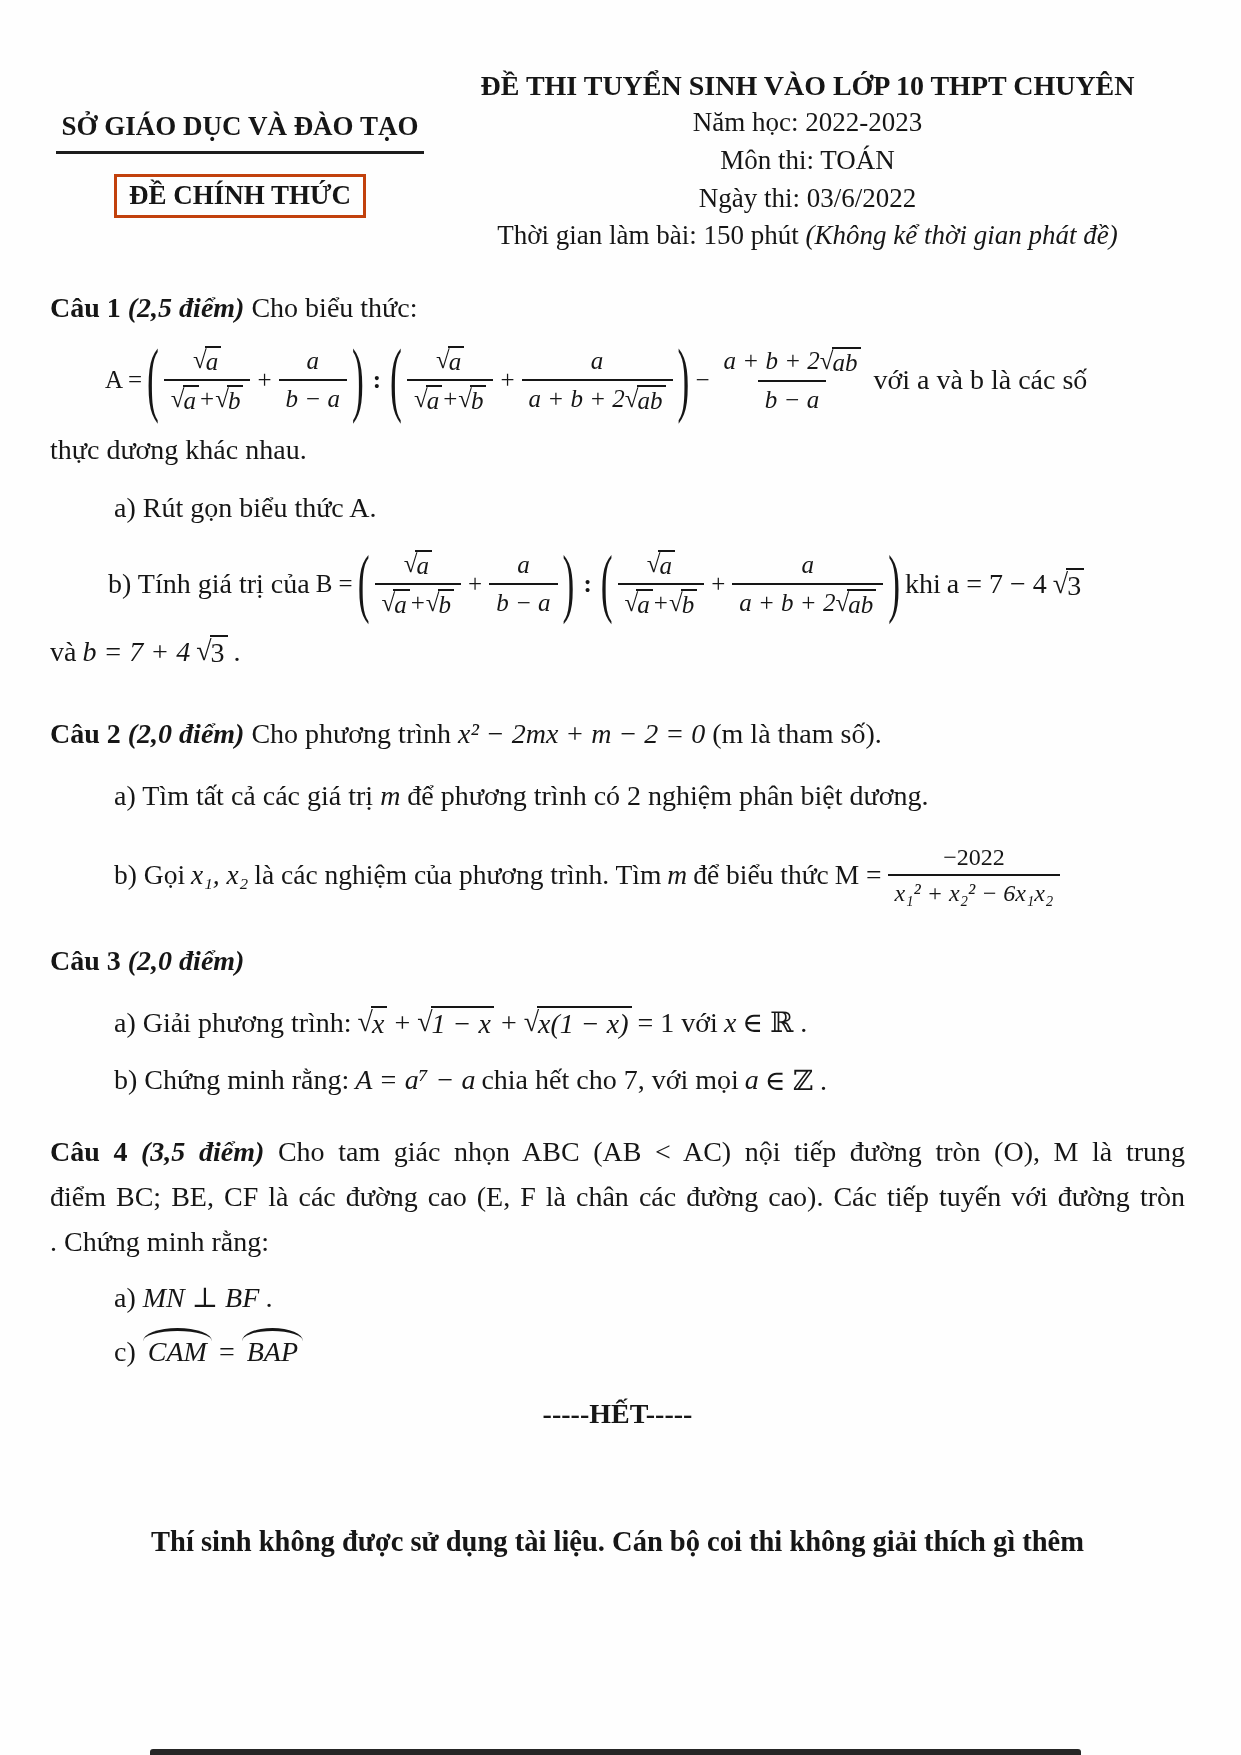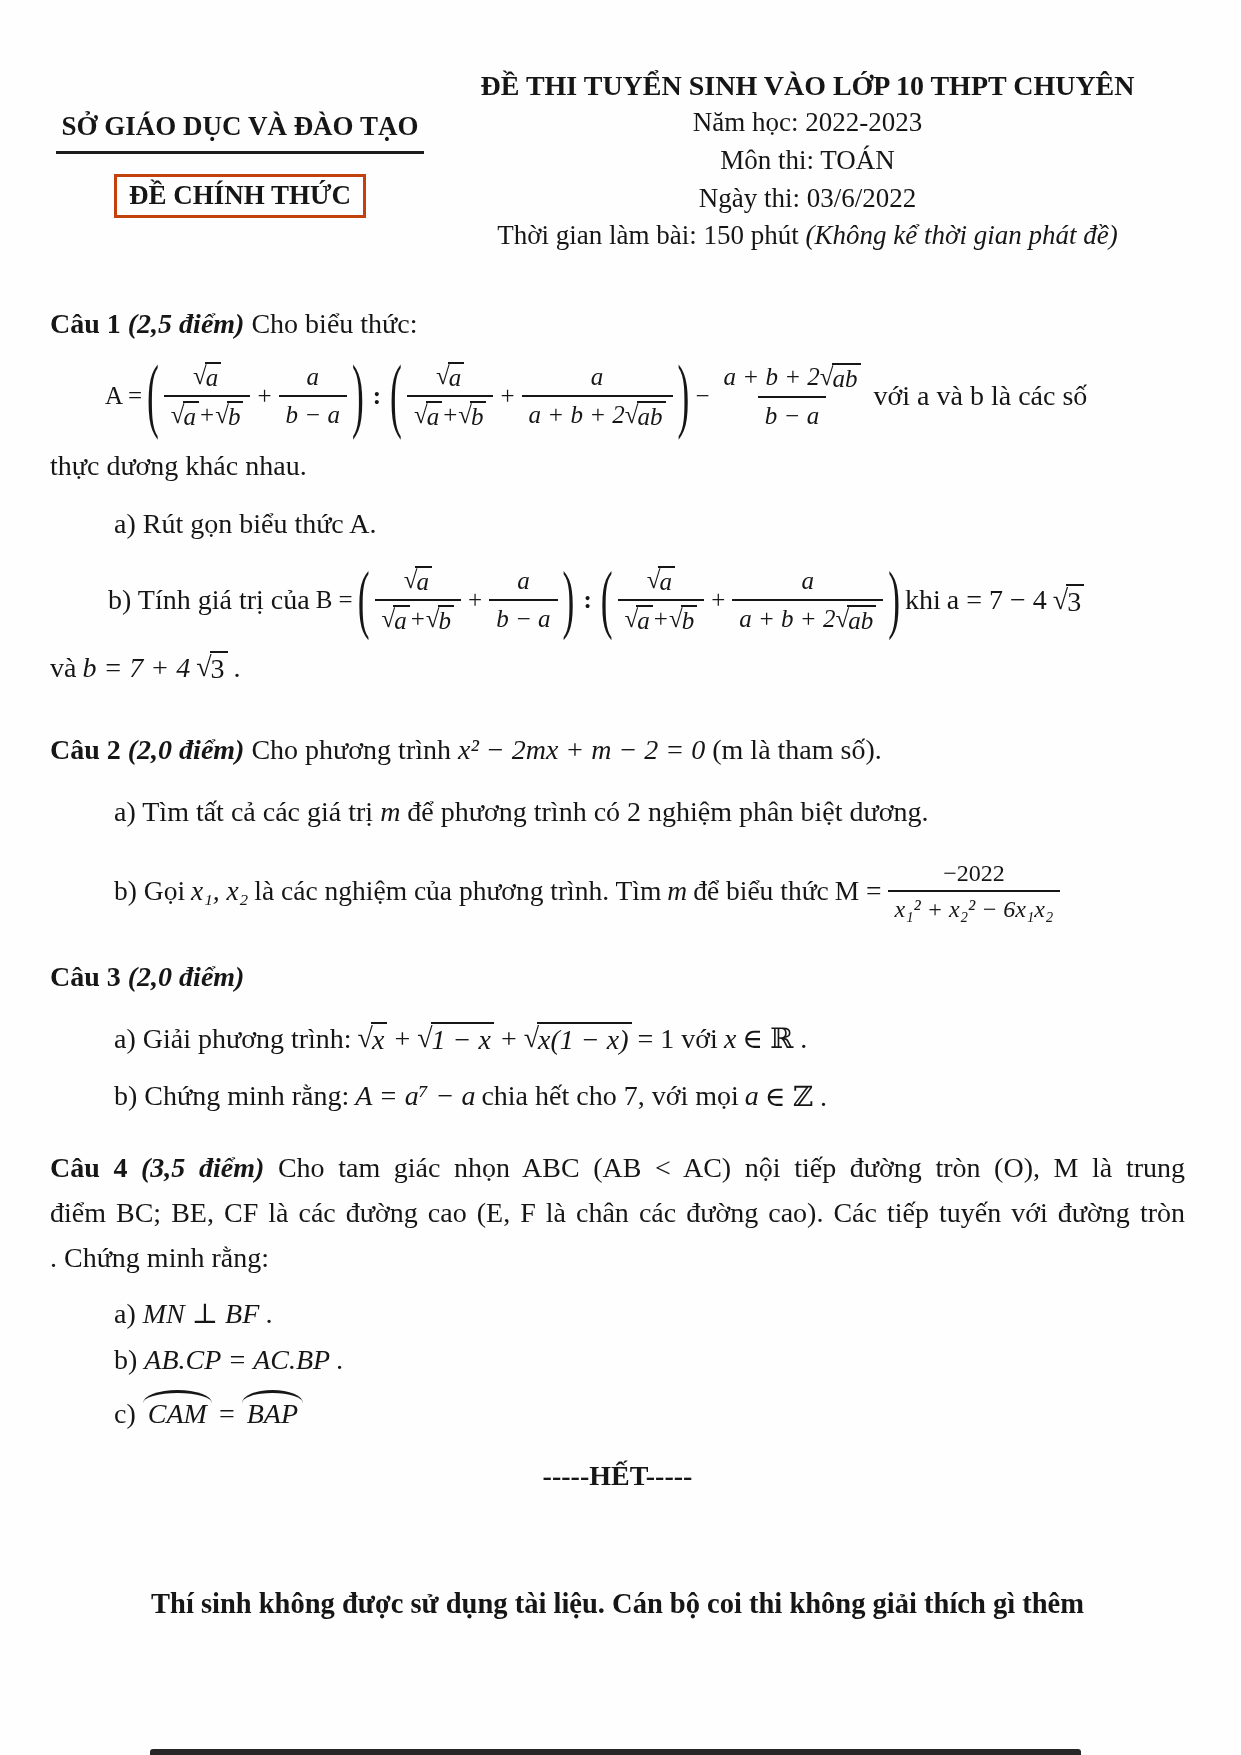"Câu 1 (2,5 điểm) Cho" div.para { margin-top: 52px -> 36px }
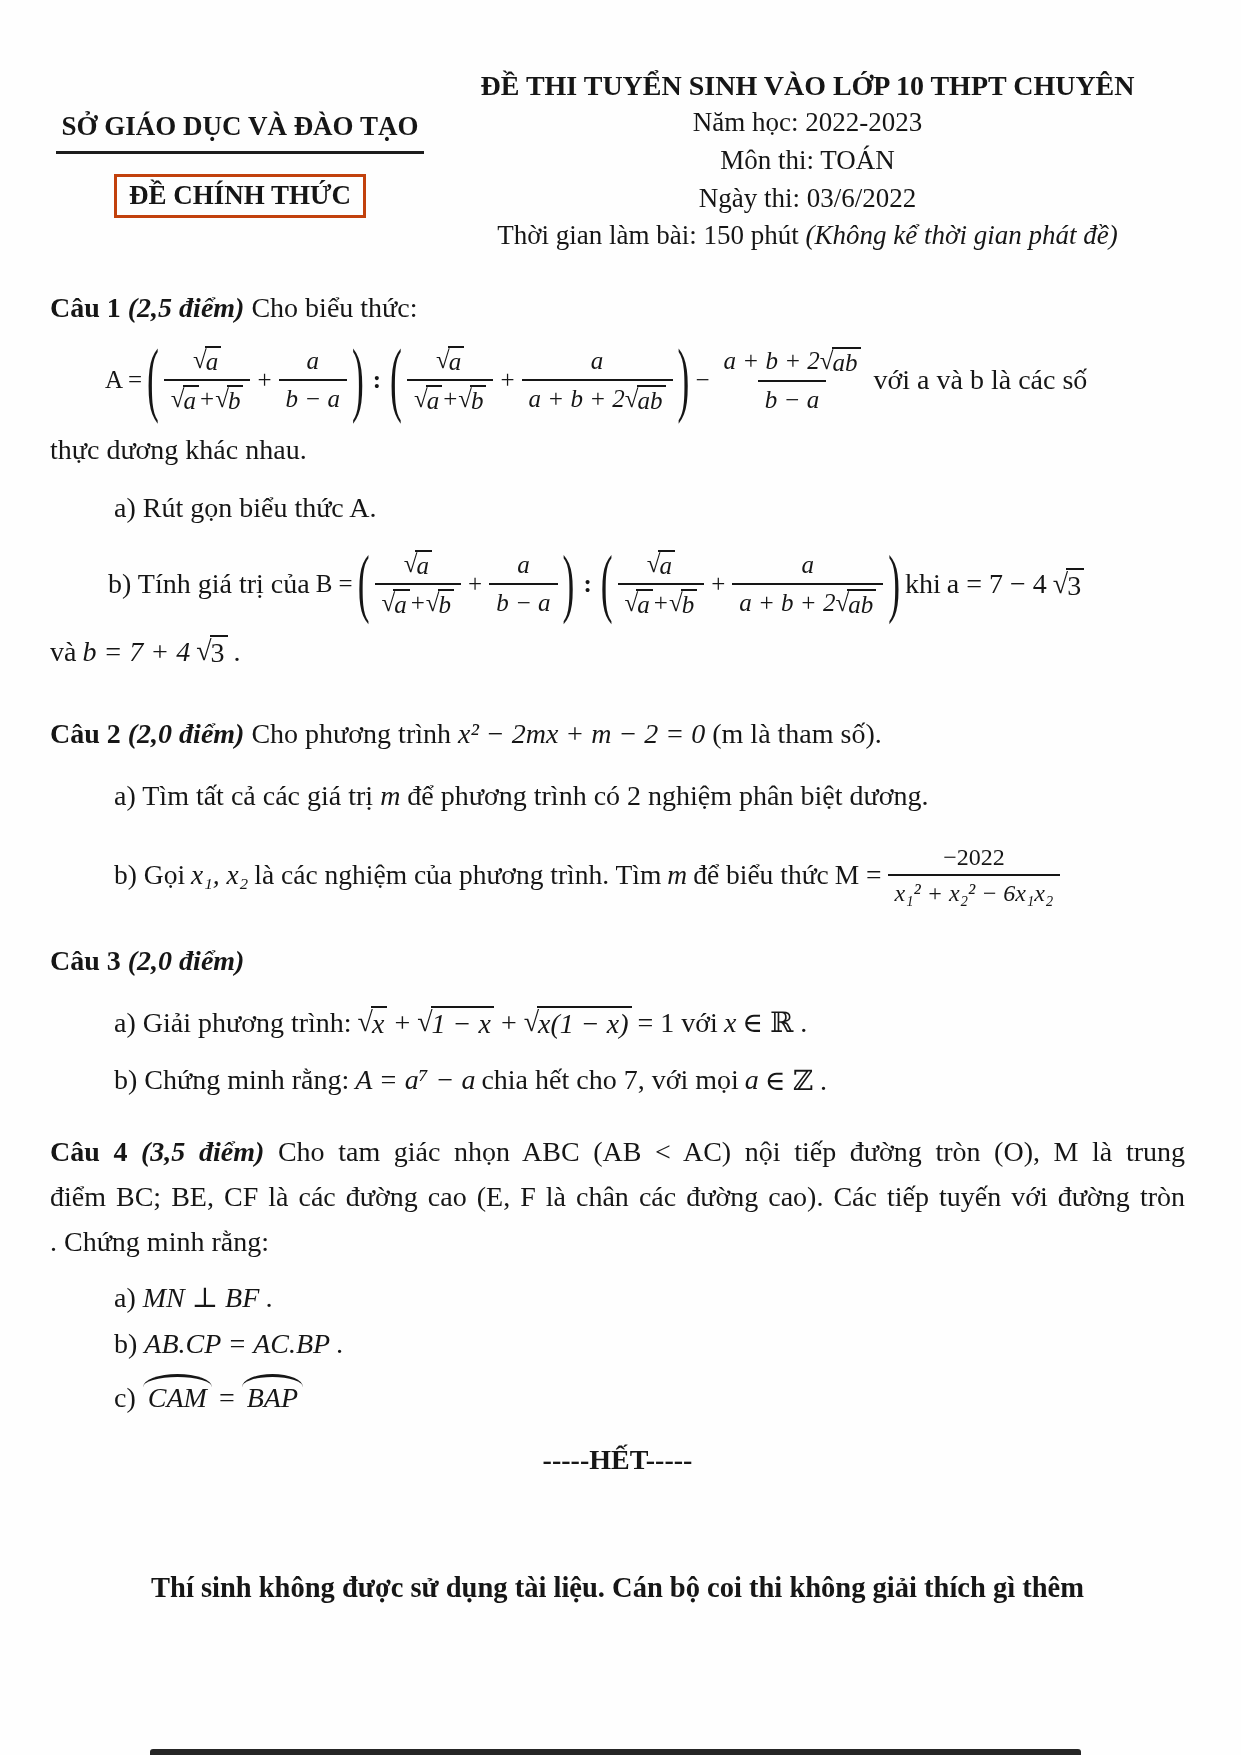"b) AB.CP = AC.BP ." div.item { html: <div> <span>b)</span> <span>AB.CP = AC.BP .</span> </div> -> none }
